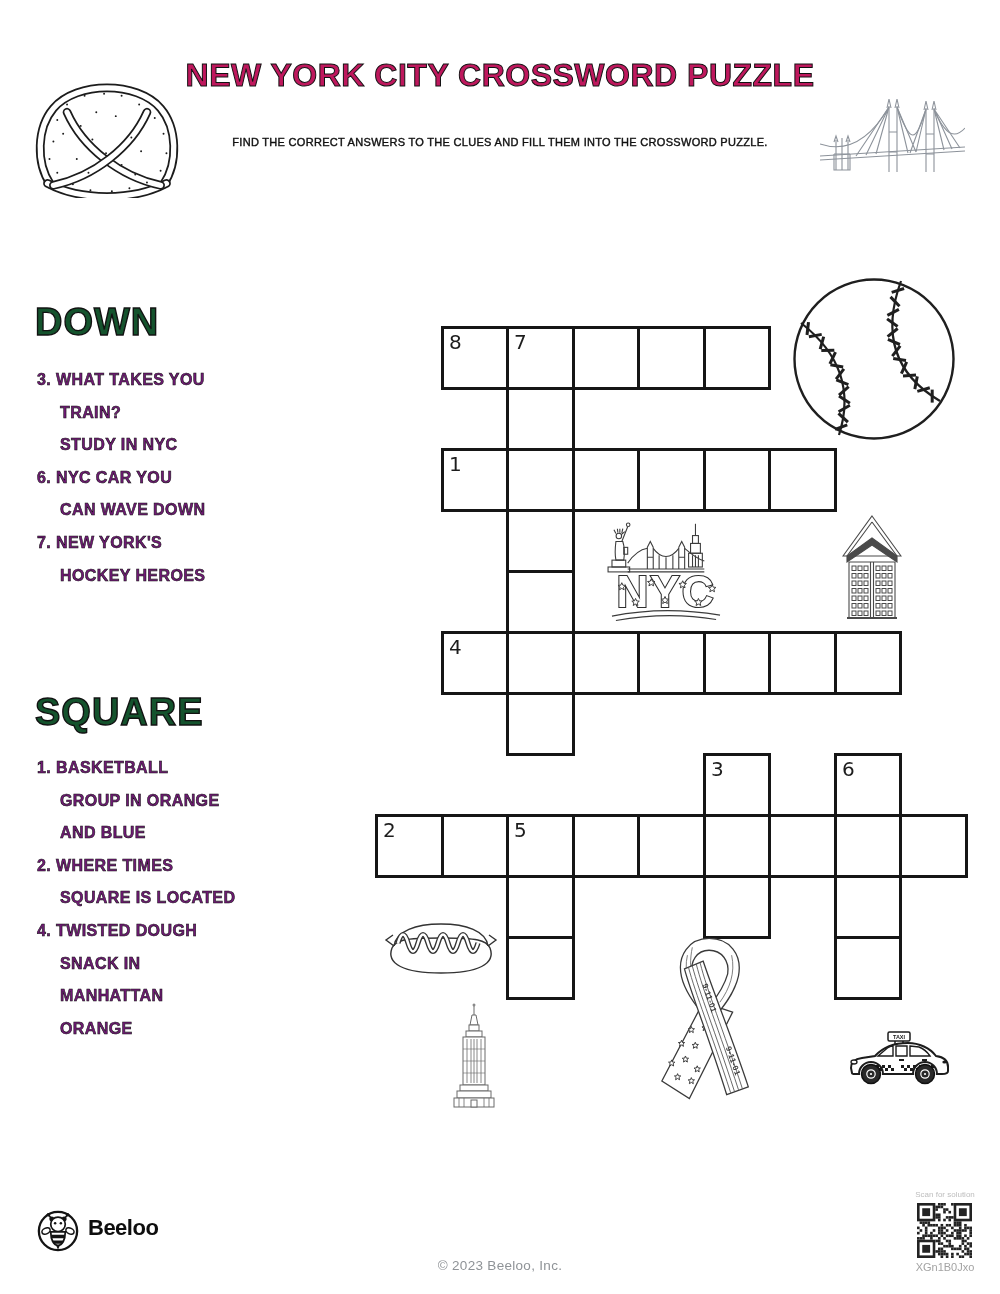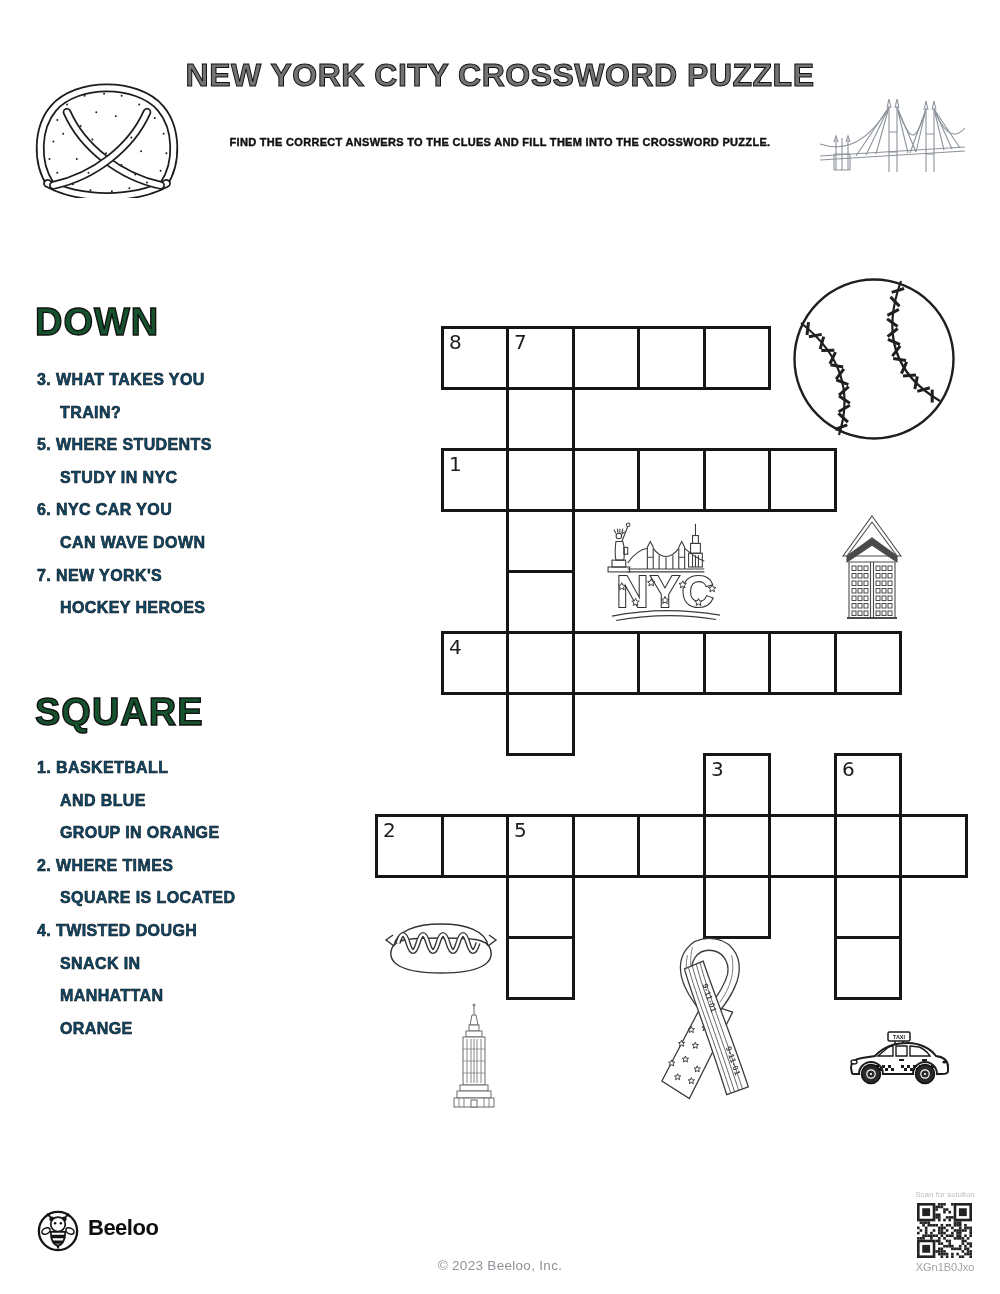"NEW YORK CITY CROSSWORD PUZZLE" .title { color: #737373 -> #be185d }
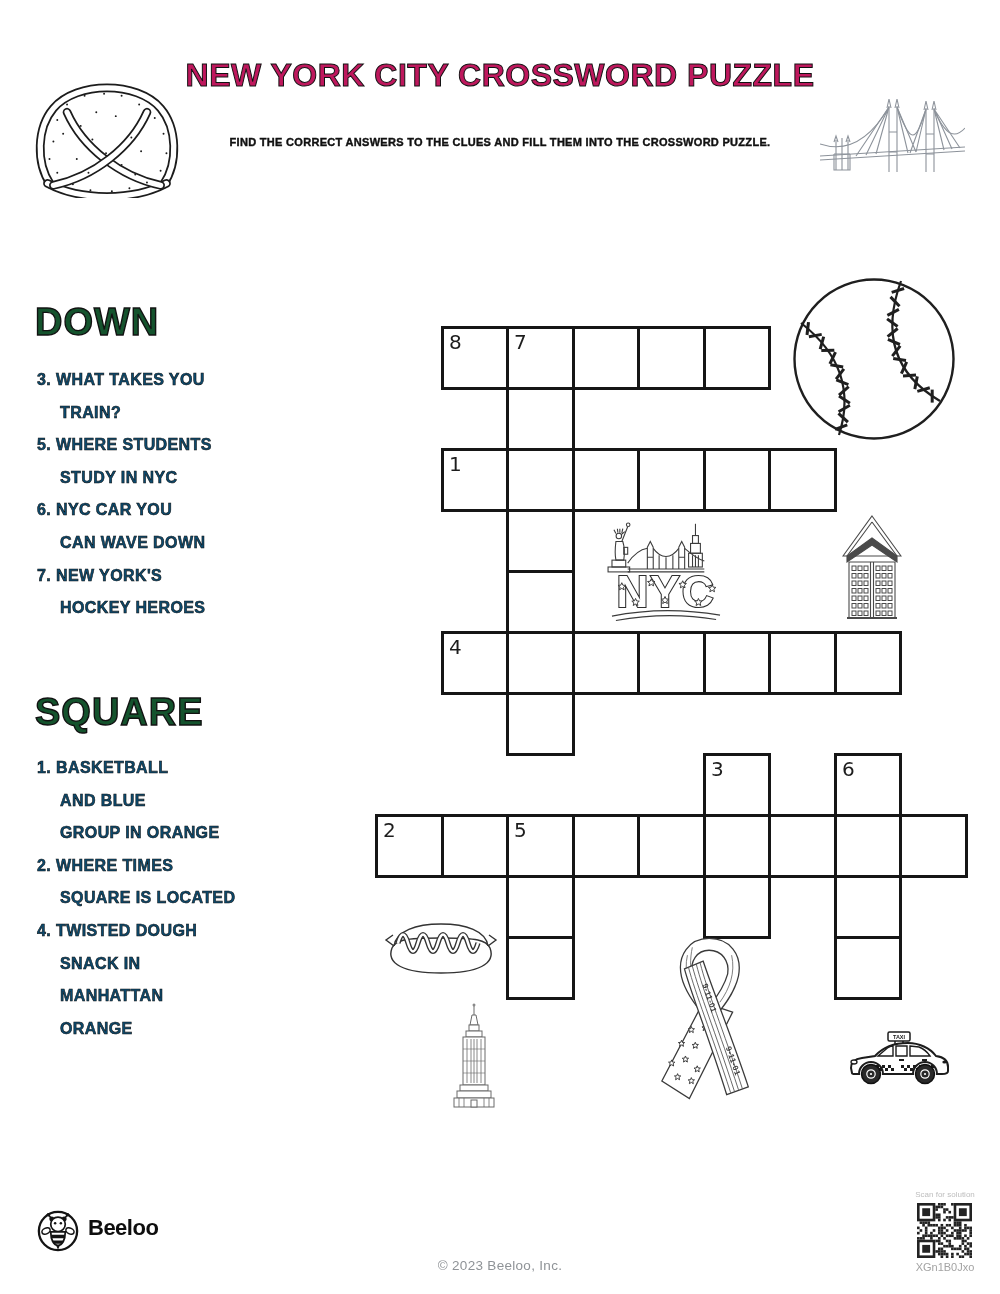"FIND THE CORRECT ANSWERS TO" .subtitle { font-weight: 700 -> 400 }
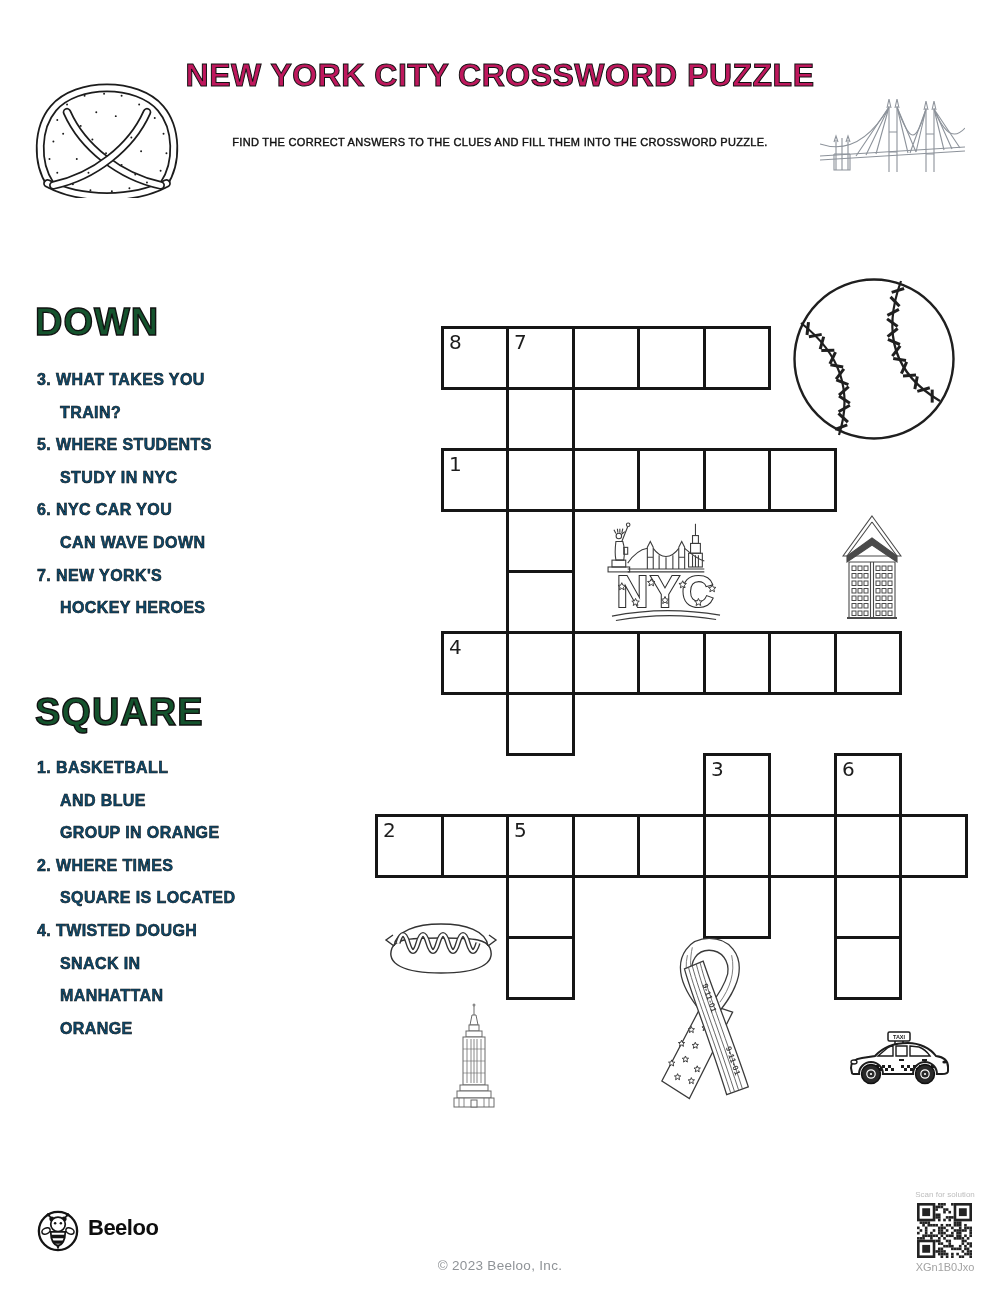"3. WHAT TAKES YOU" .clue-list { color: #0c4a6e -> #701a75 }
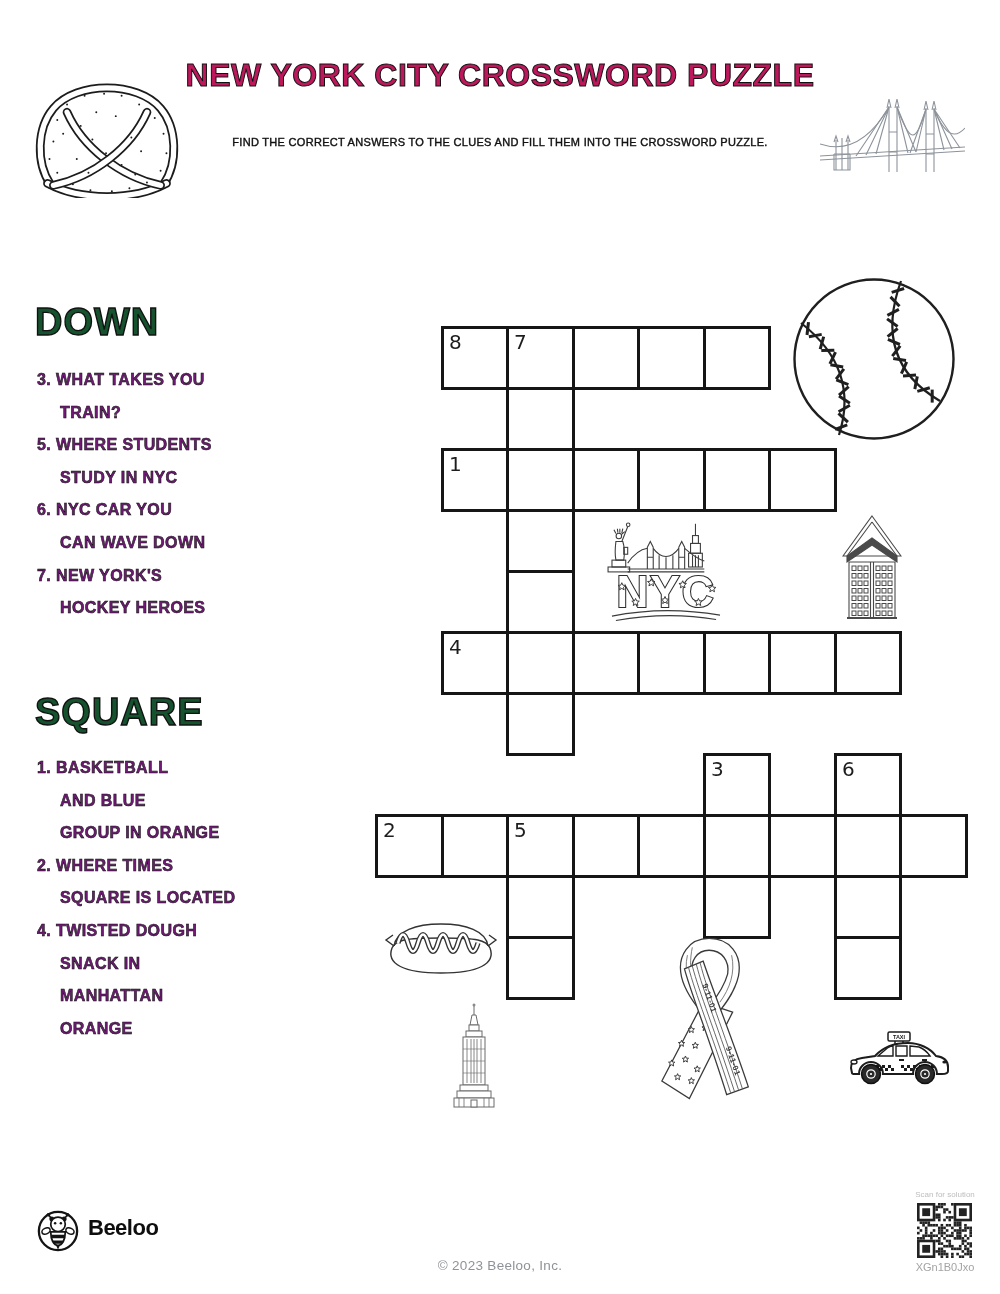"5. WHERE STUDENTS" div.clue-line { html: <div>5.&nbsp;WHERE STUDENTS</div> -> none }
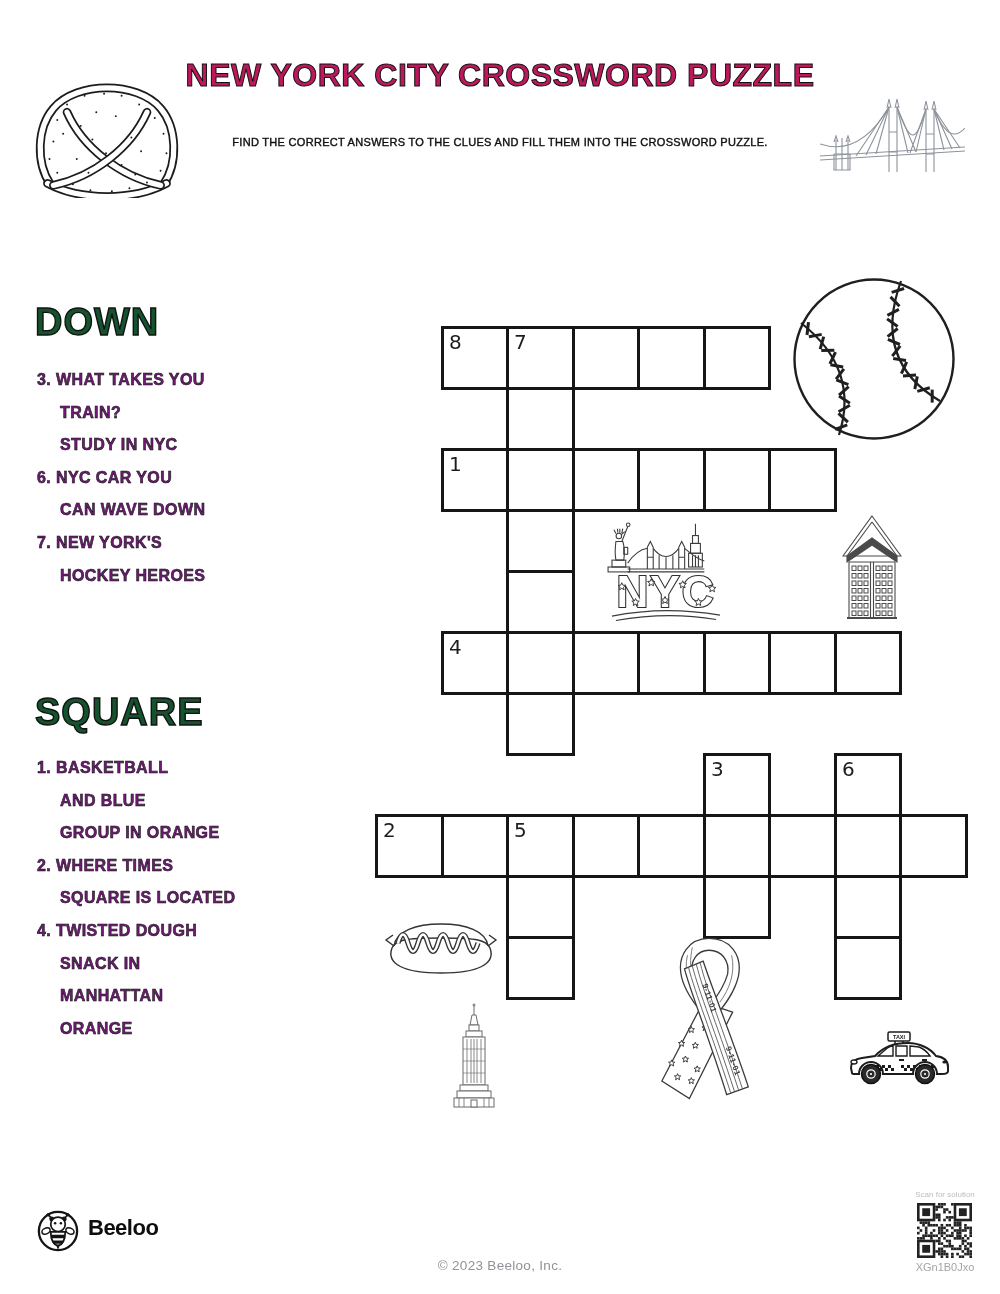"AND BLUE" div.clue-line { order: before "GROUP IN ORANGE" -> after "GROUP IN ORANGE" }
